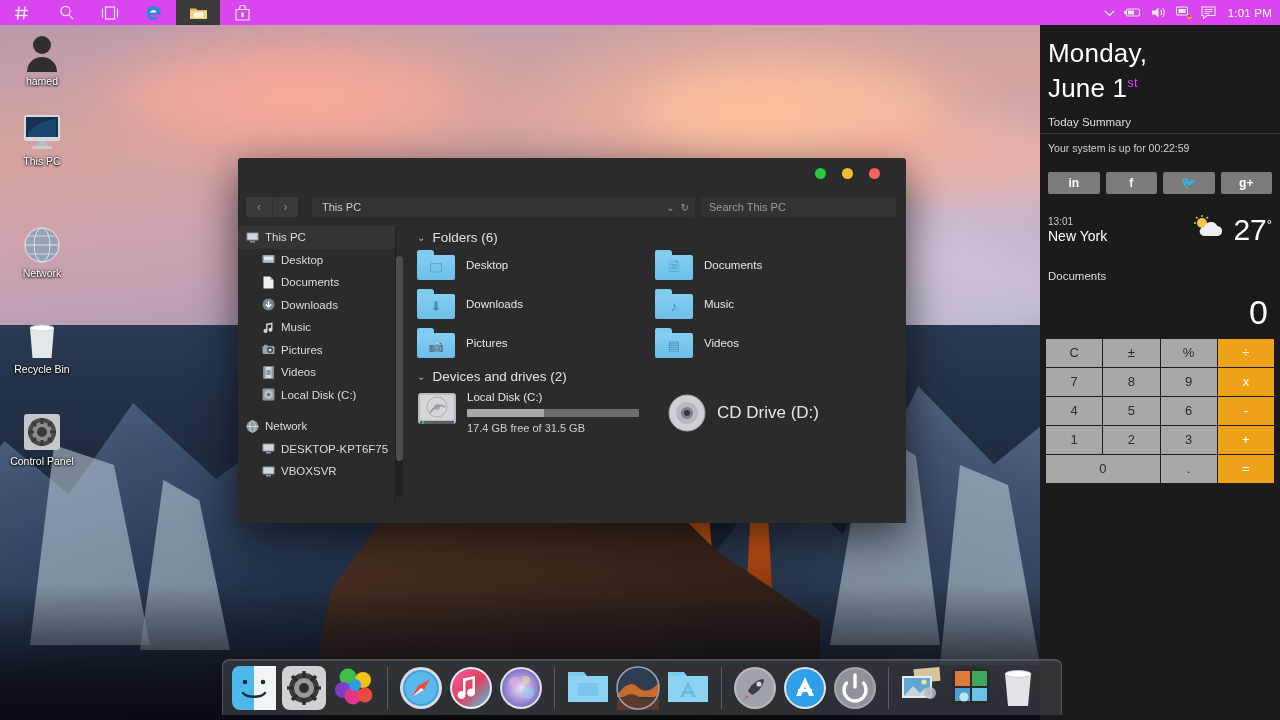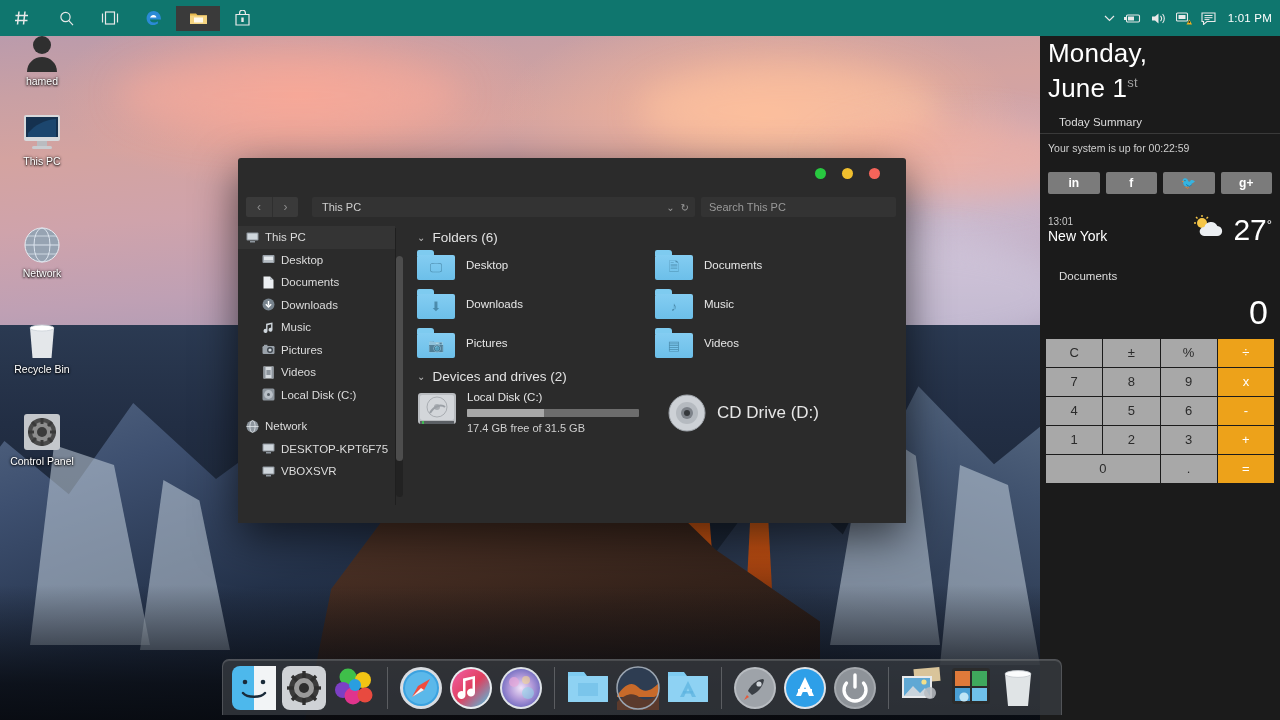"1:01 PM" #taskbar { background: #0f766e -> #d946ef; height: 36px -> 25px }
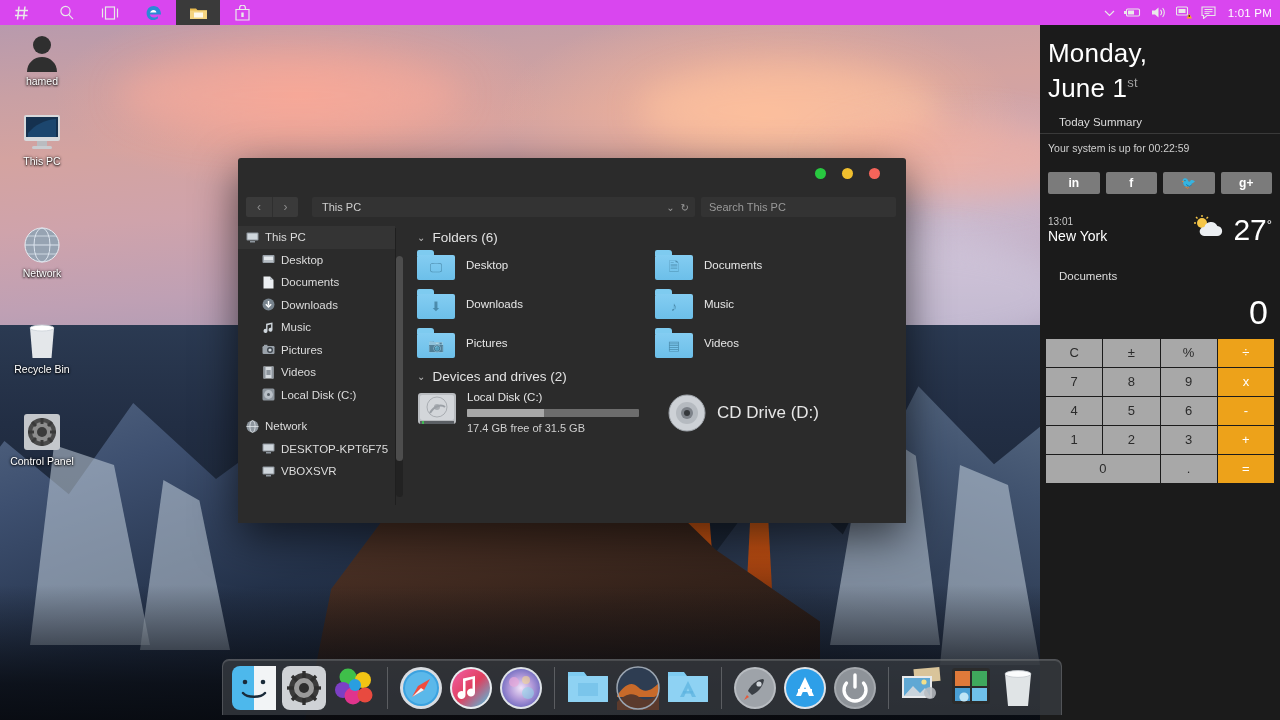"st" .gd-date sup { color: #a3a3a3 -> #d946ef }
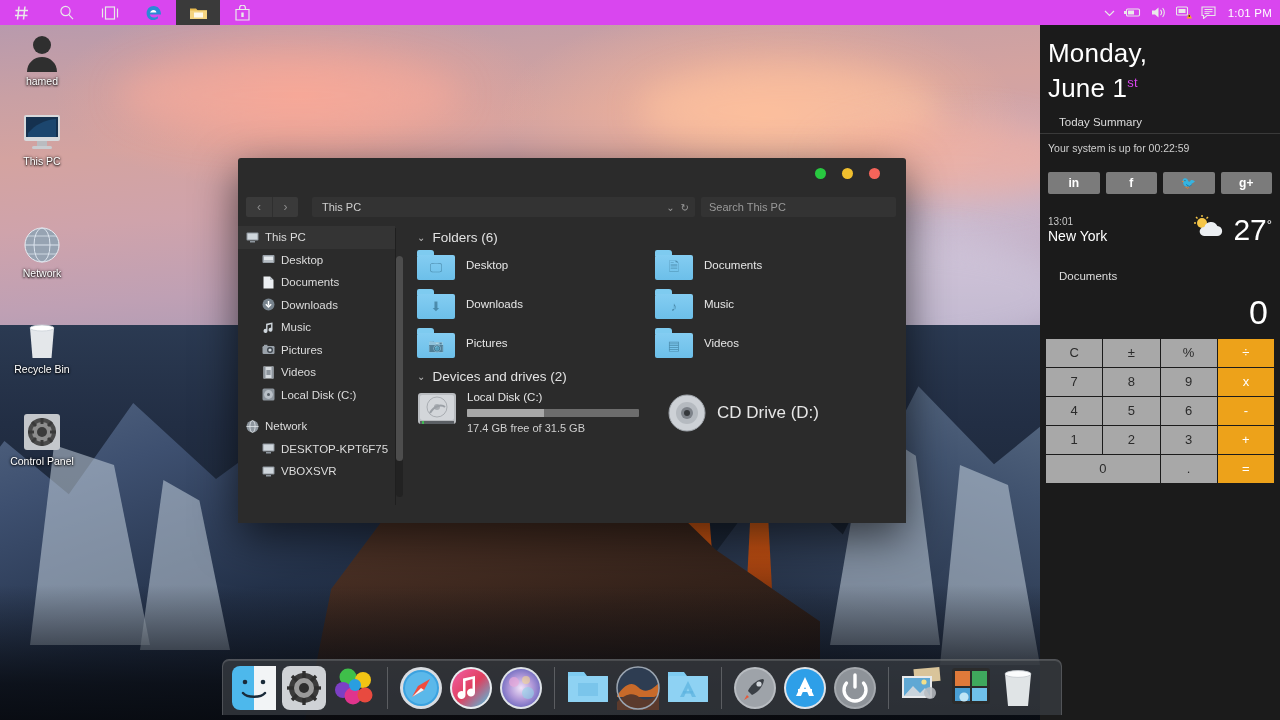"Today Summary" .gd-sec-h { padding: 13px 8px 5px 19px -> 13px 8px 5px 8px }
